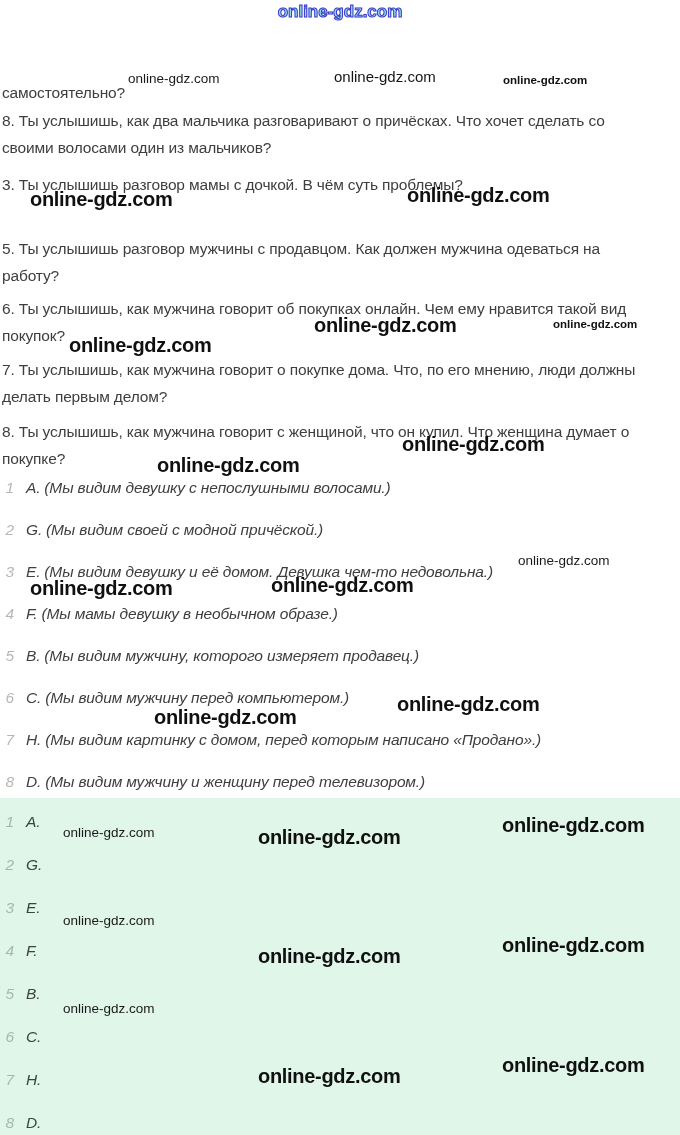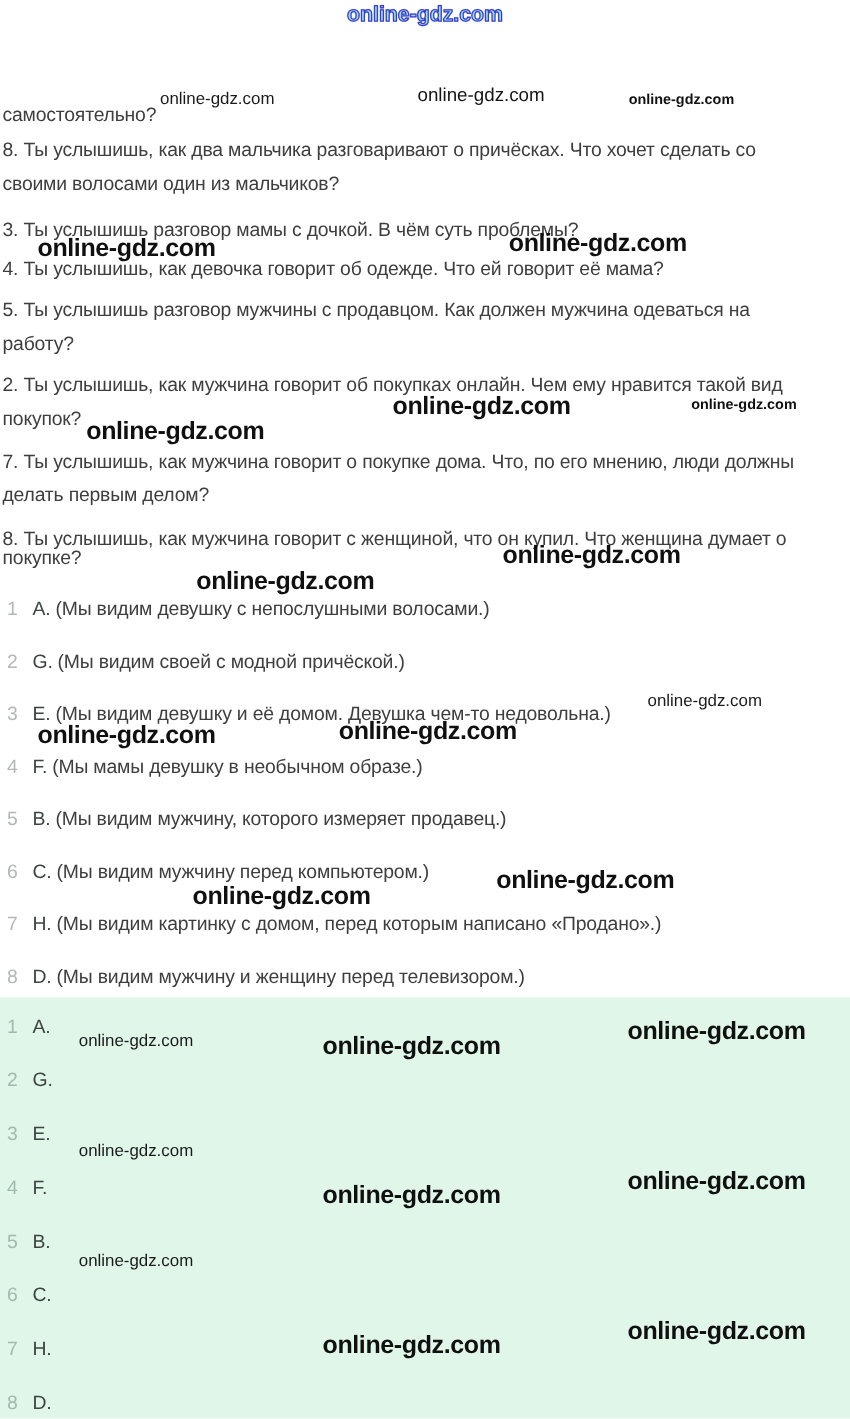"4. Ты услышишь, как девочка" div.tl { html: <div>4. Ты услышишь, как девочка говорит об одежде. Что ей говорит её мама?</div> -> none }
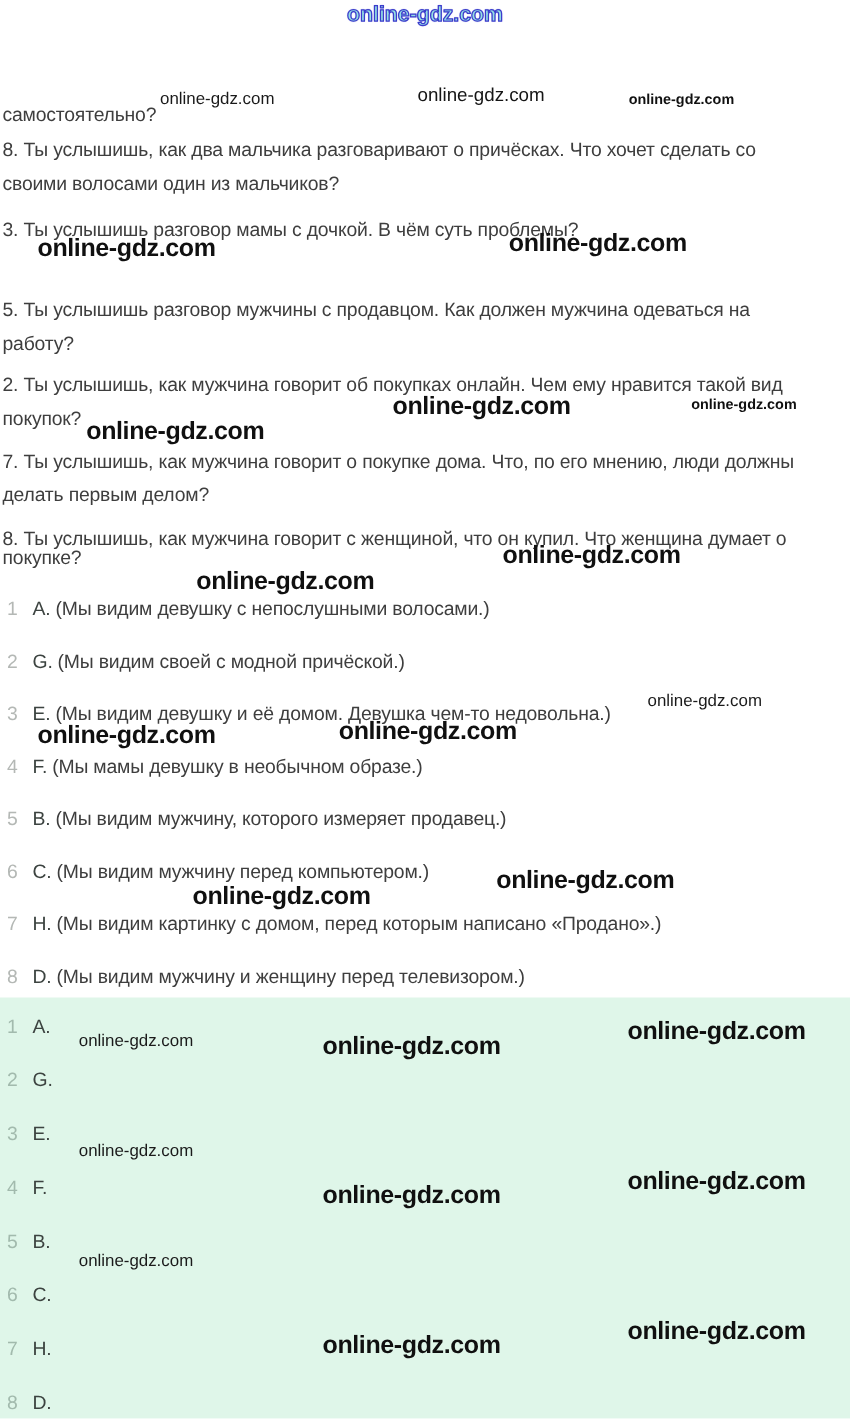"2. Ты услышишь, как мужчина" div.tl { text: 2 -> 6 }
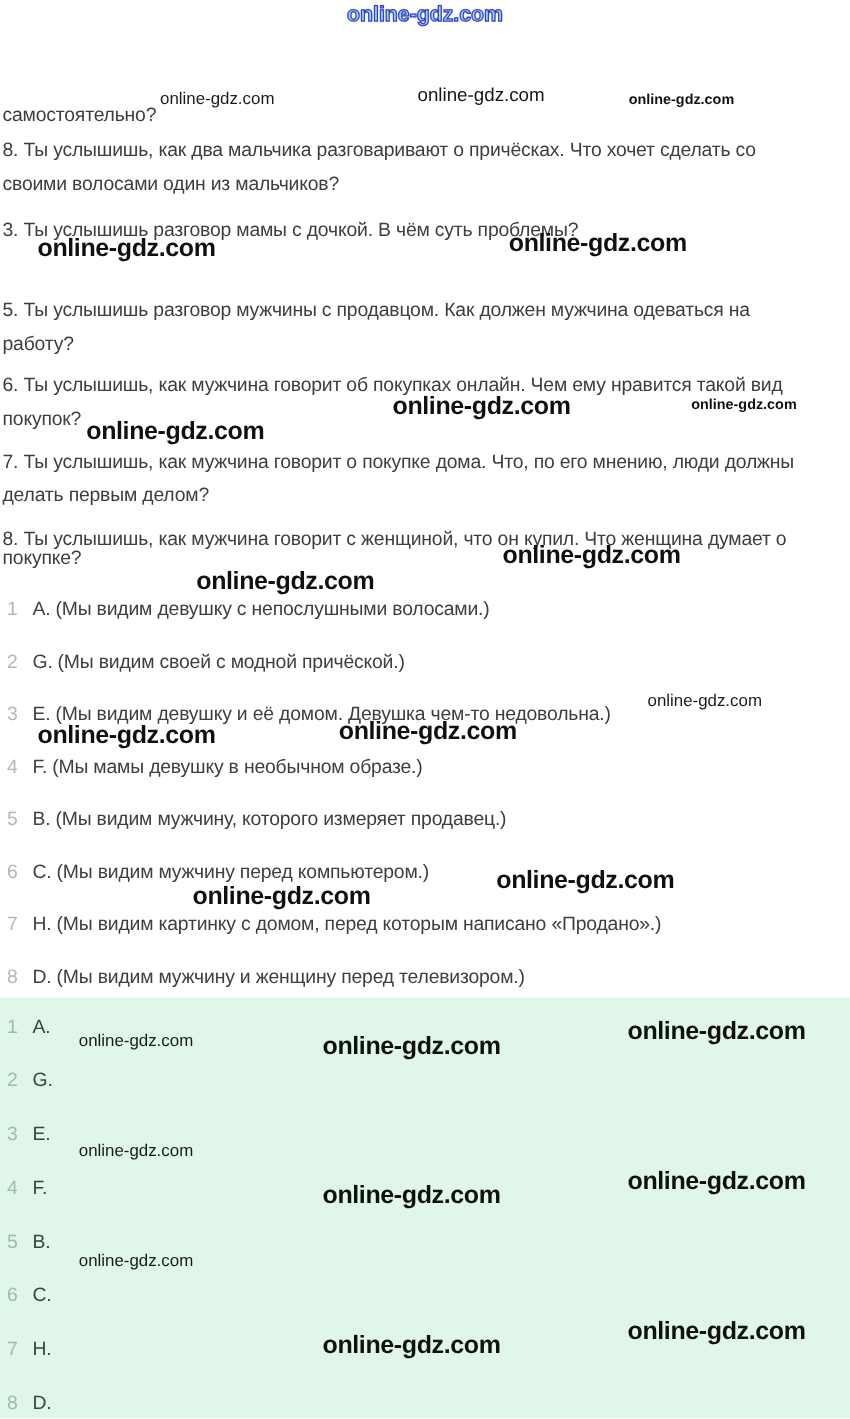"покупке?" div.tl { top: 437px -> 449px }
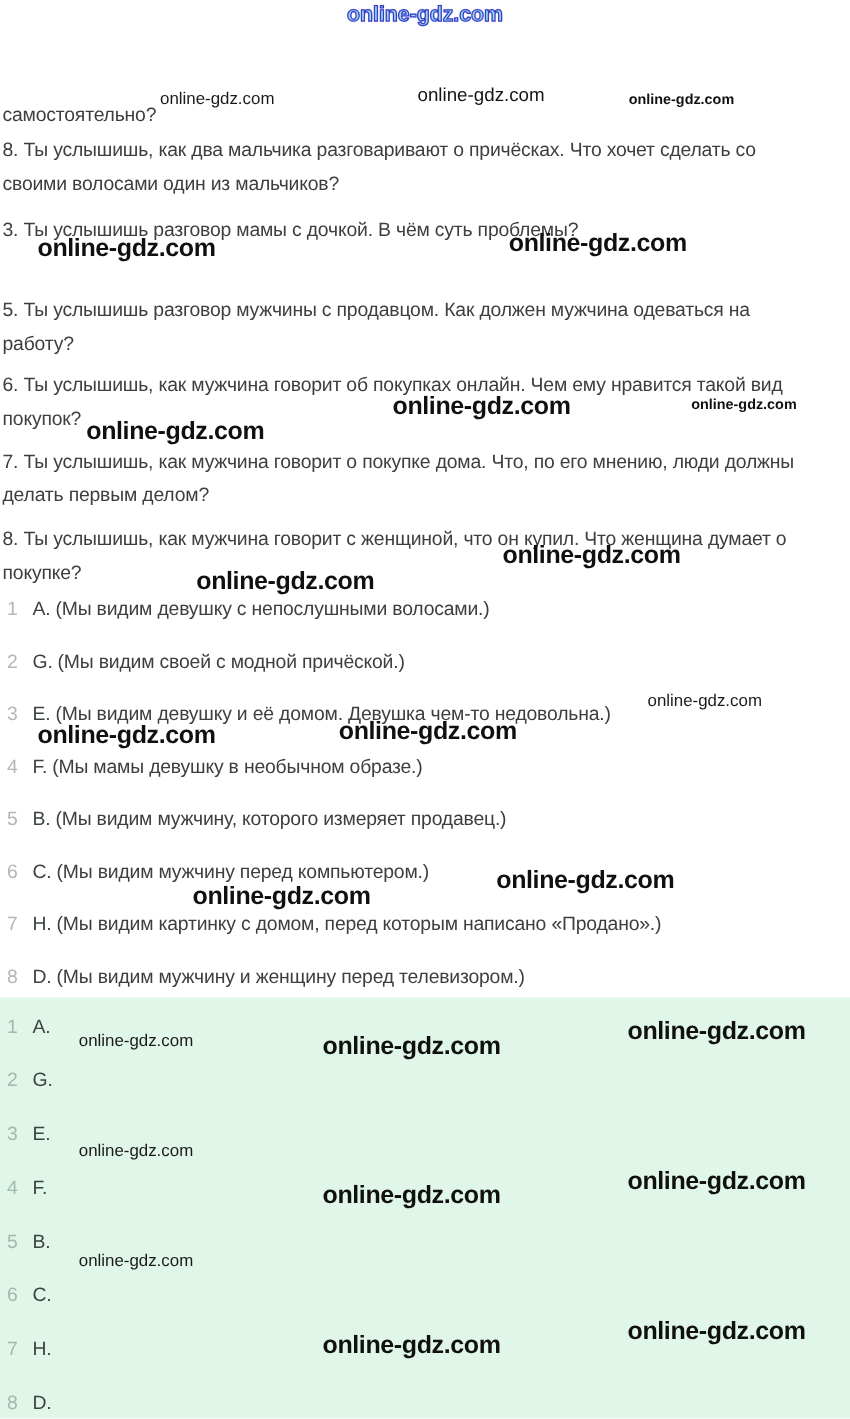"1 A. (Мы видим девушку" .list-item, .key-item { font-style: none -> italic }
